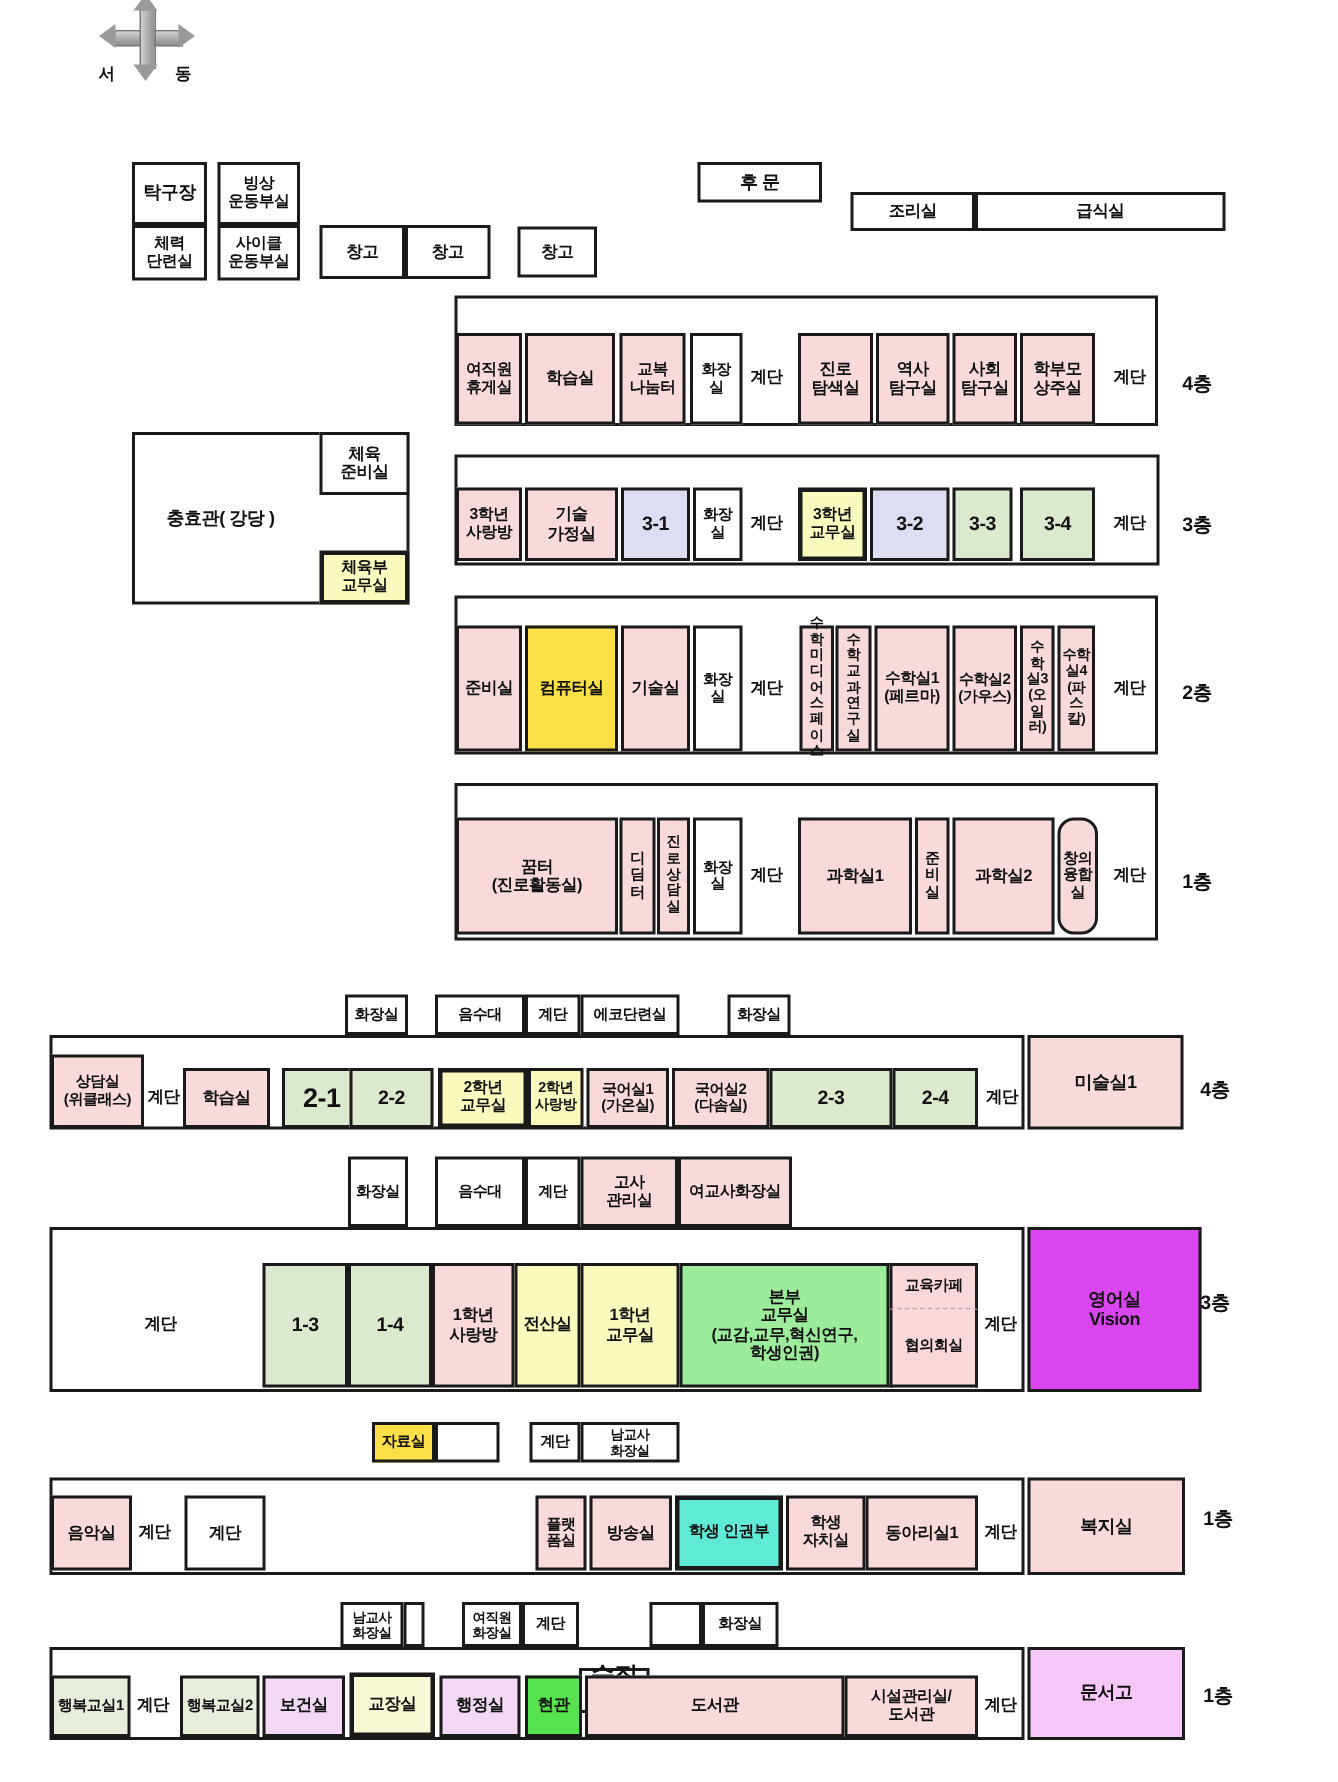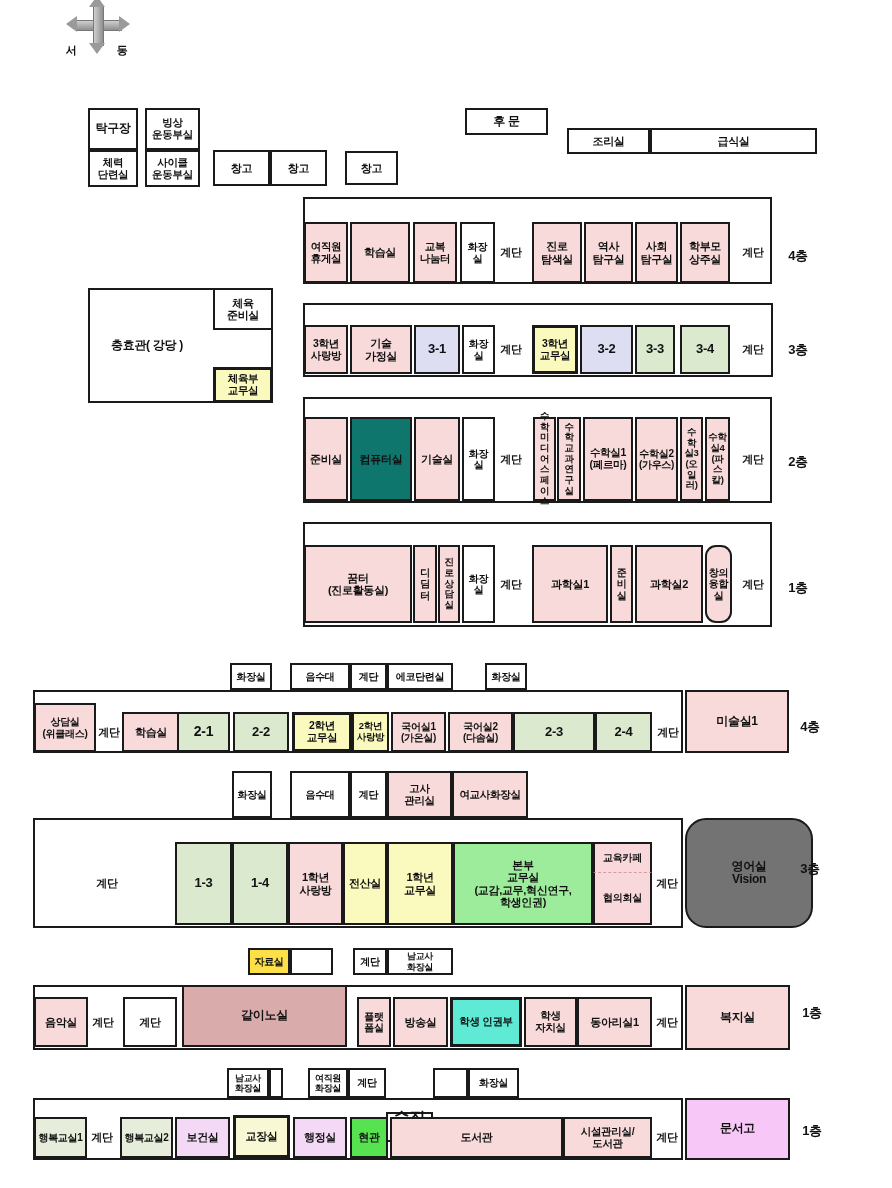"컴퓨터실" div.room { background: #0f766e -> #fde047 }
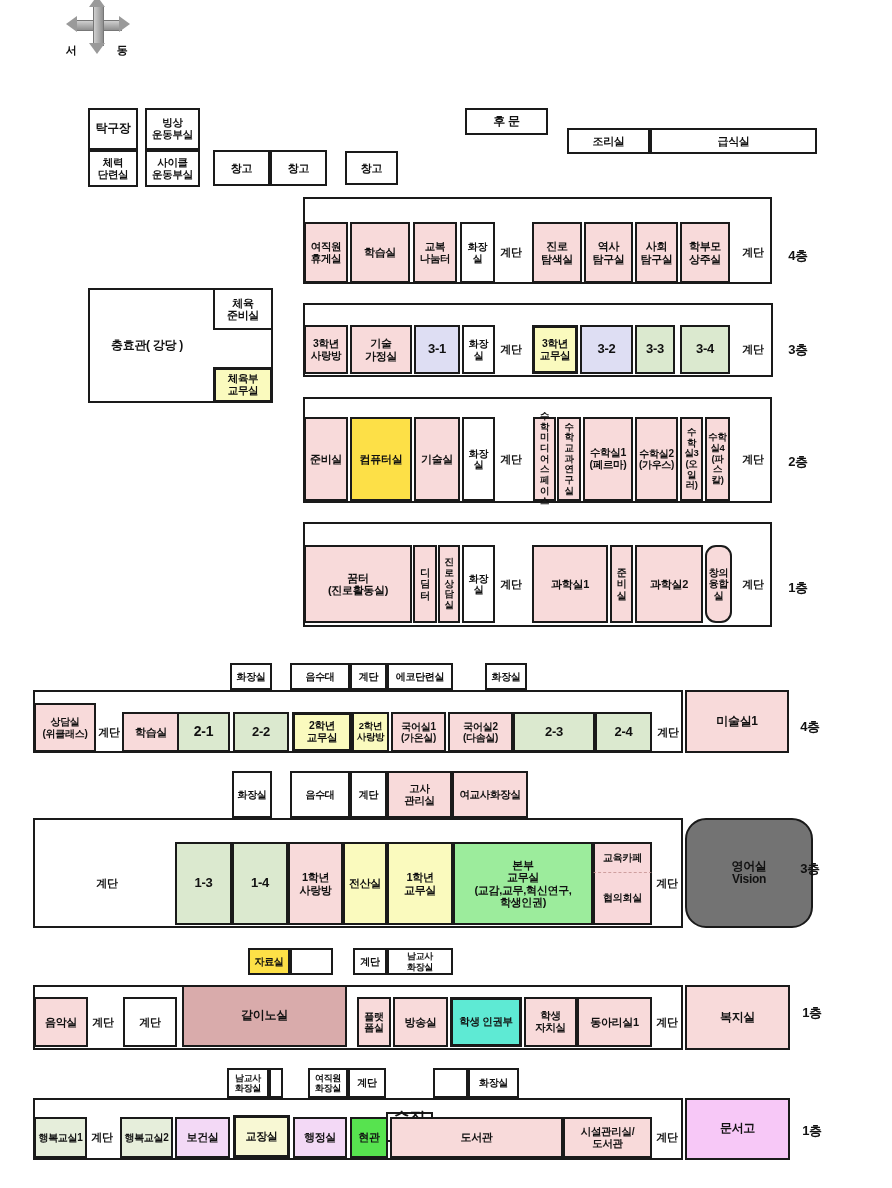"2-1" div.room { font-size: 14px -> 18px; left: 177px -> 188px }
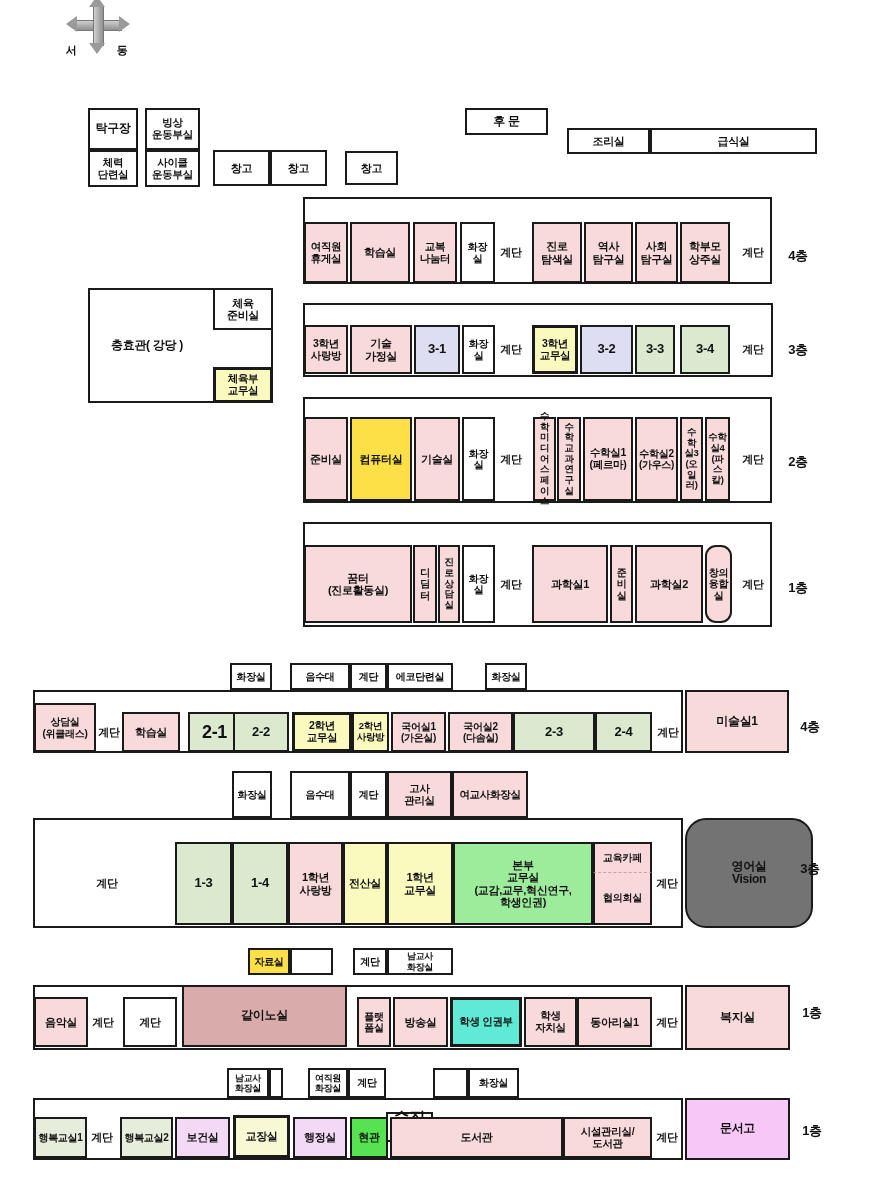"영어실" div.room { background: #737373 -> #d946ef; border-radius: 21px -> none; width: 128px -> 116px }
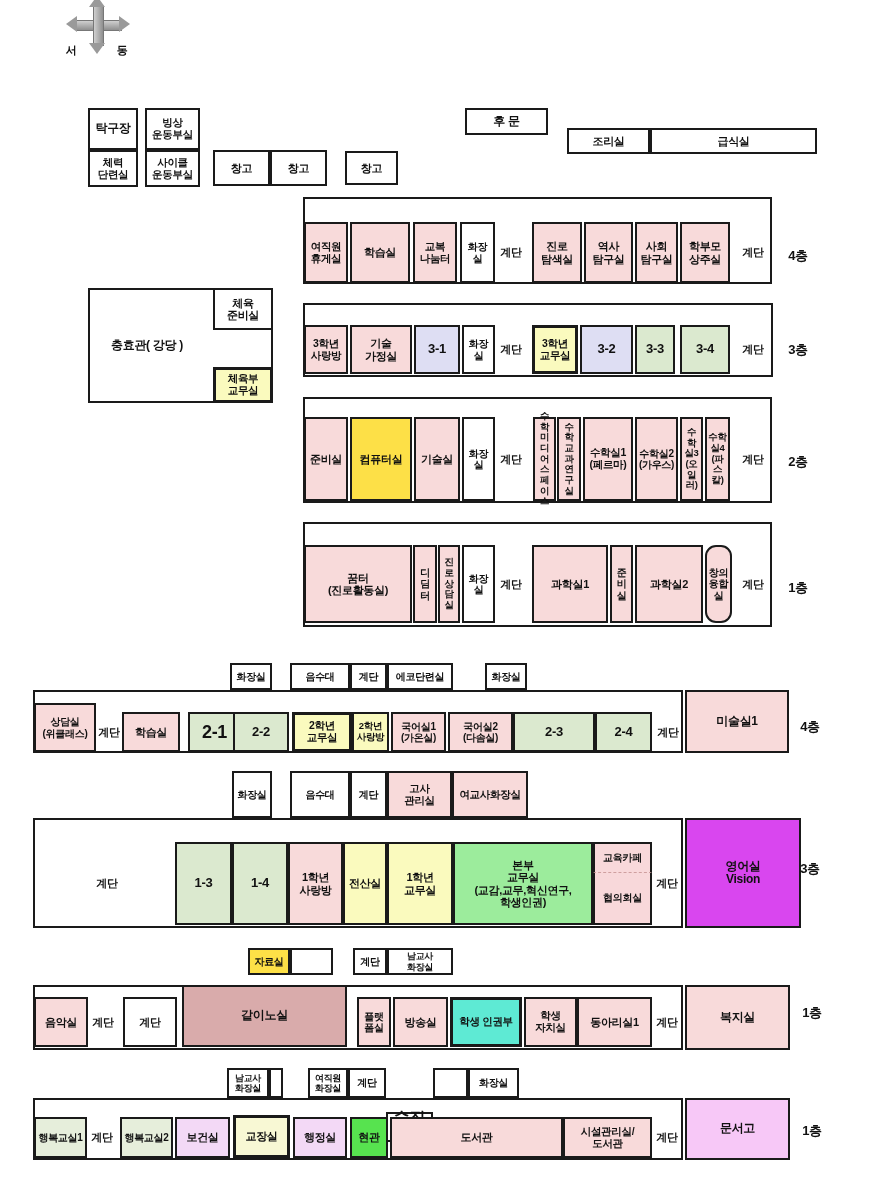"같이노실" div.room { html: <div>같이노실</div> -> none }
